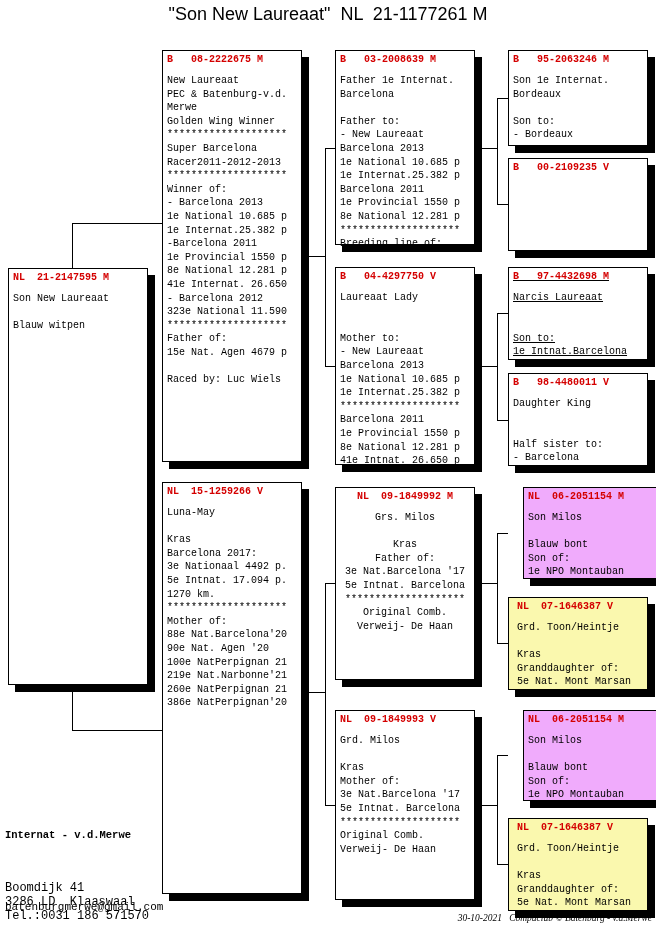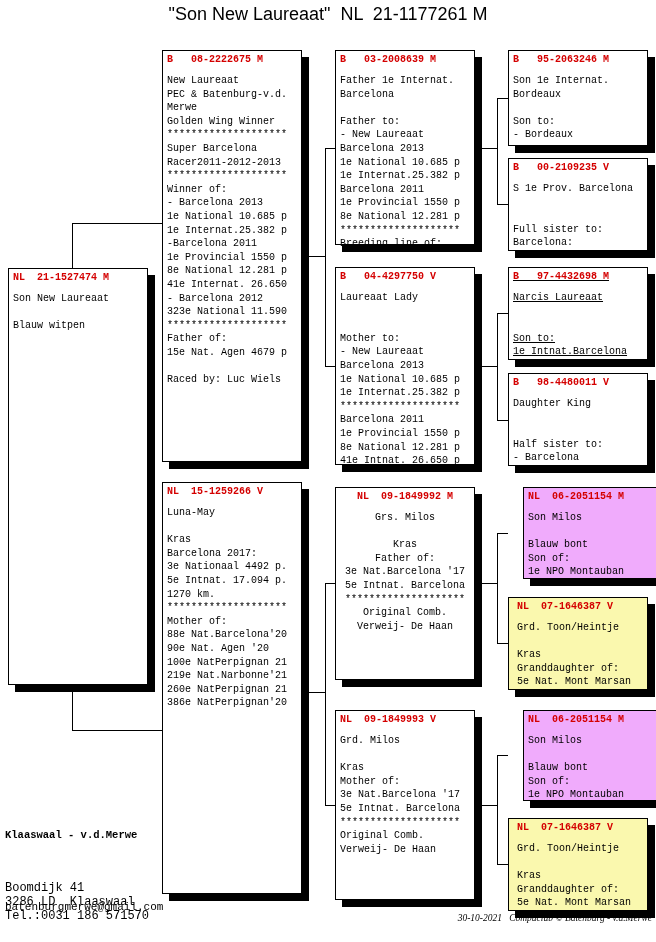"S 1e Prov. Barcelona" div.bb { html: <div>S 1e Prov. Barcelona Full sister to: Barcelona:</div> -> none }
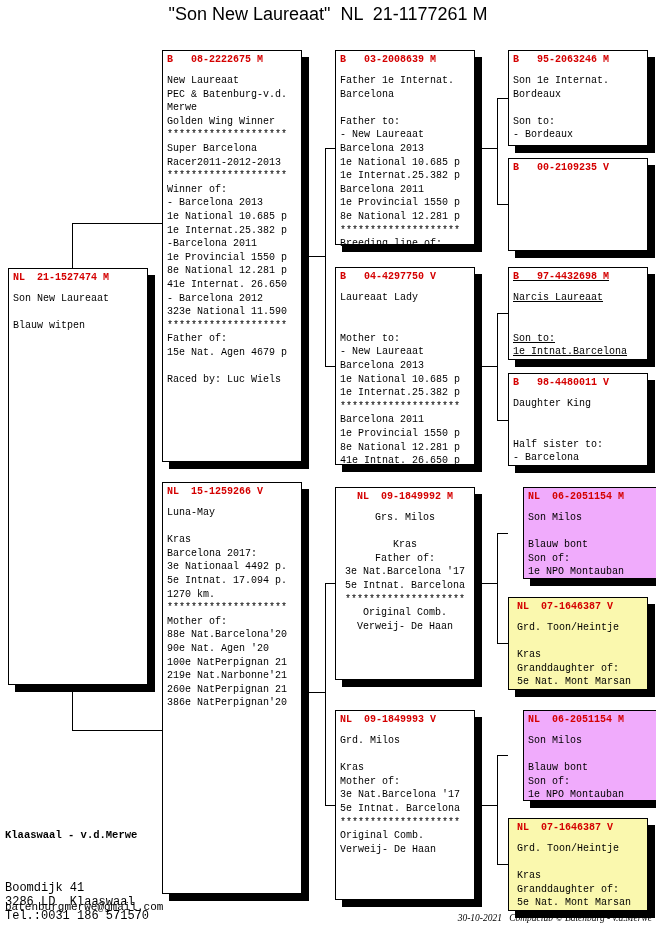"NL 21-1527474 M" div.bh { text: 21-1527474 -> 21-2147595 }
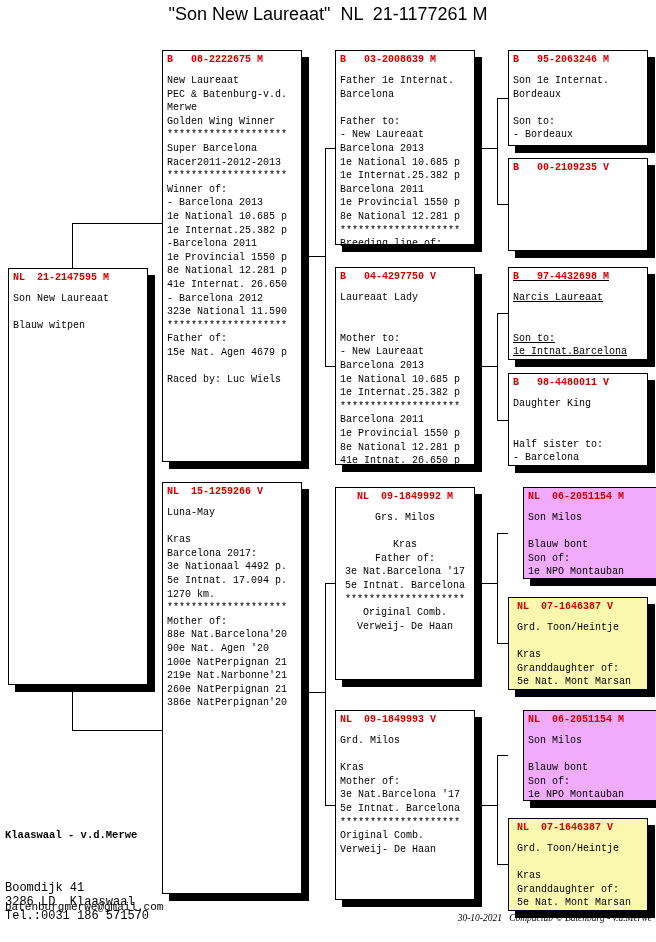"Klaaswaal - v.d.Merwe" div.contact-name { text: Klaaswaal -> Internat }
